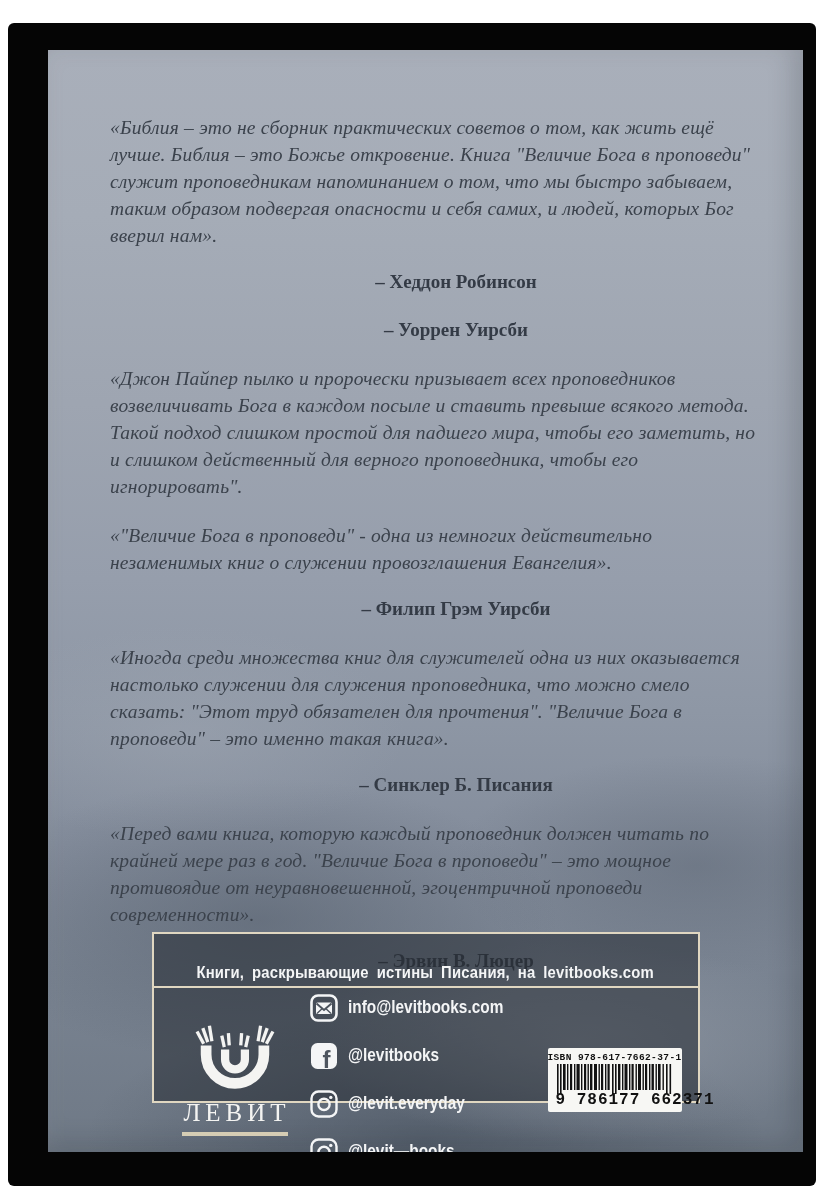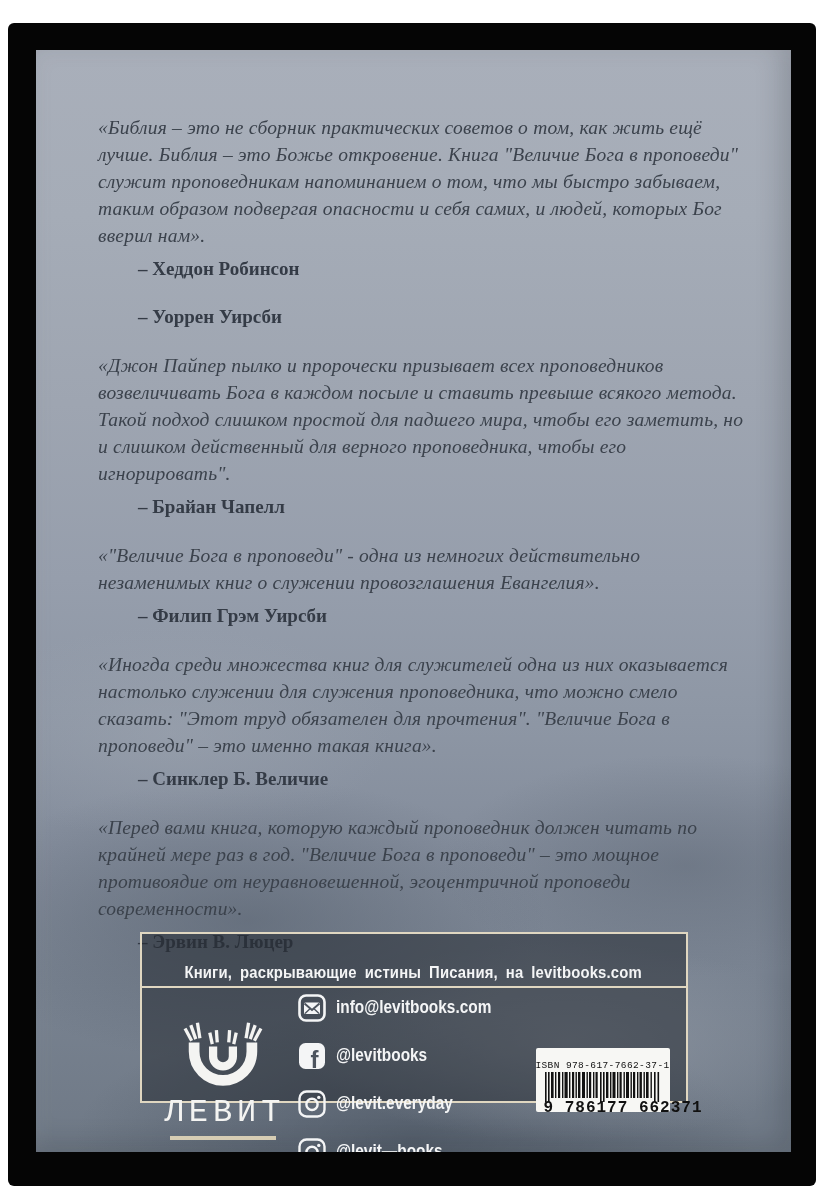"«Библия – это не сборник" .cover { left: 28px -> 40px }
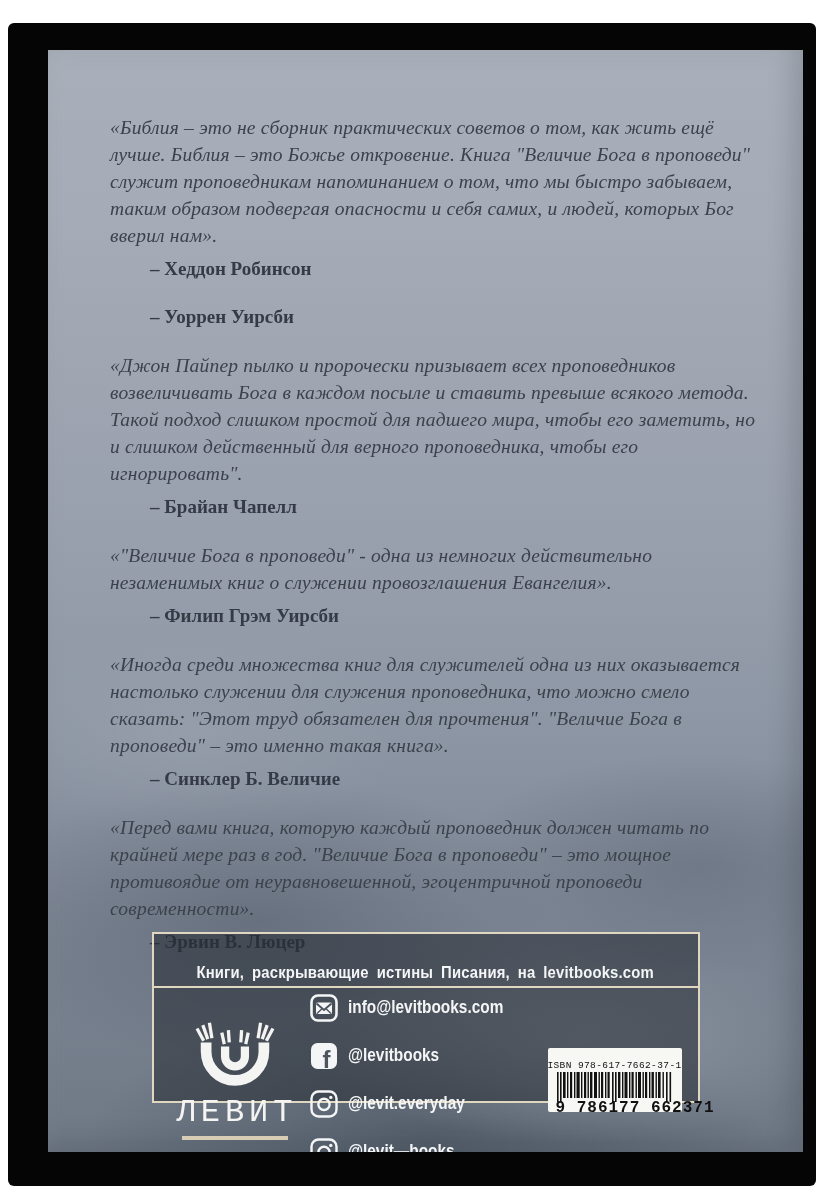"– Хеддон Робинсон" .quote-author { margin: 7px 0 0 40px -> 20px 0 0 40px; text-align: none -> center }
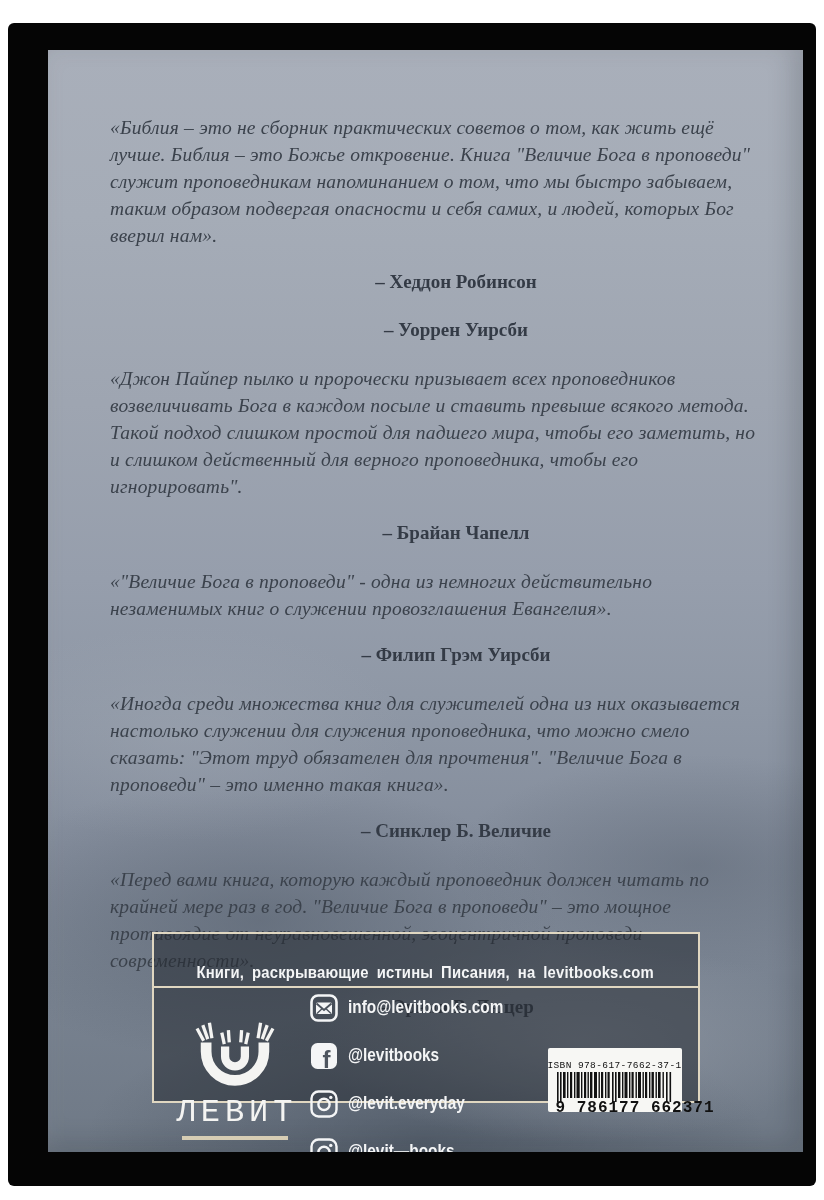"– Брайан Чапелл" div.quote-author { html: <div>– Брайан Чапелл</div> -> none }
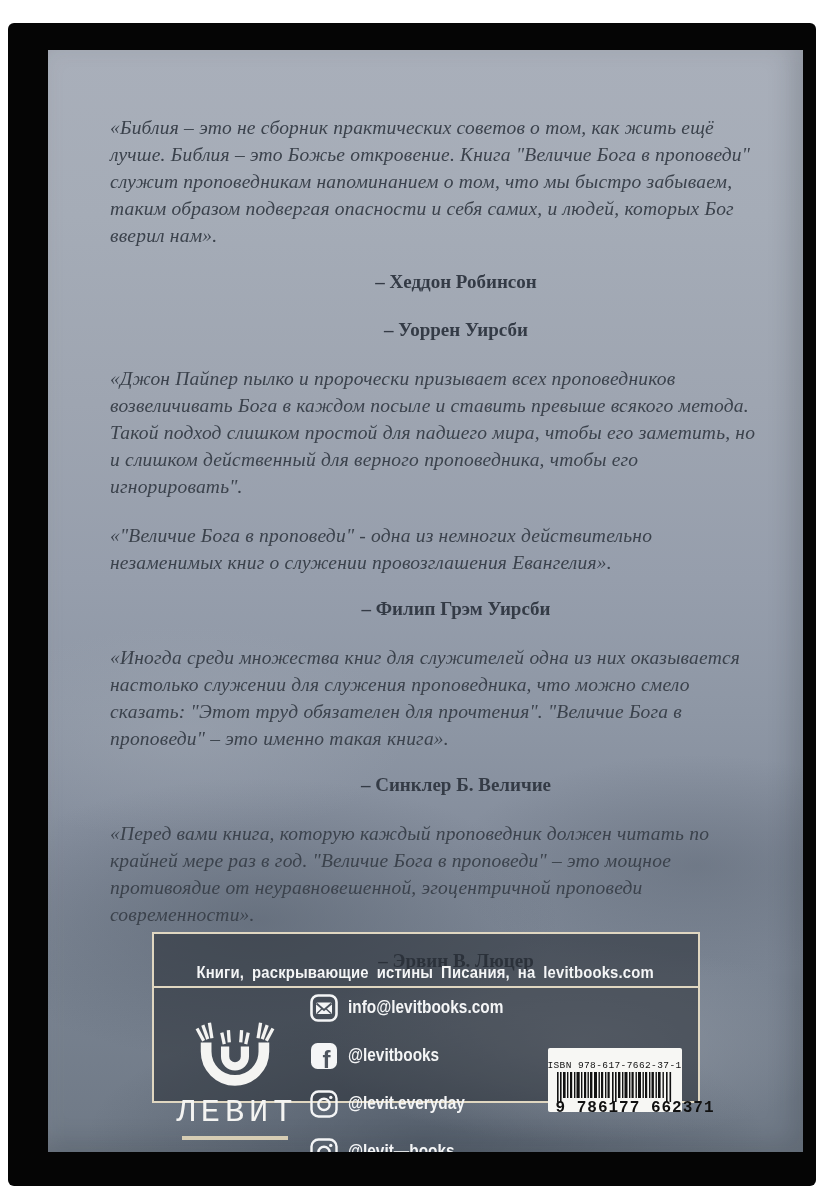"– Синклер Б. Величие" div.quote-author { text: Величие -> Писания }
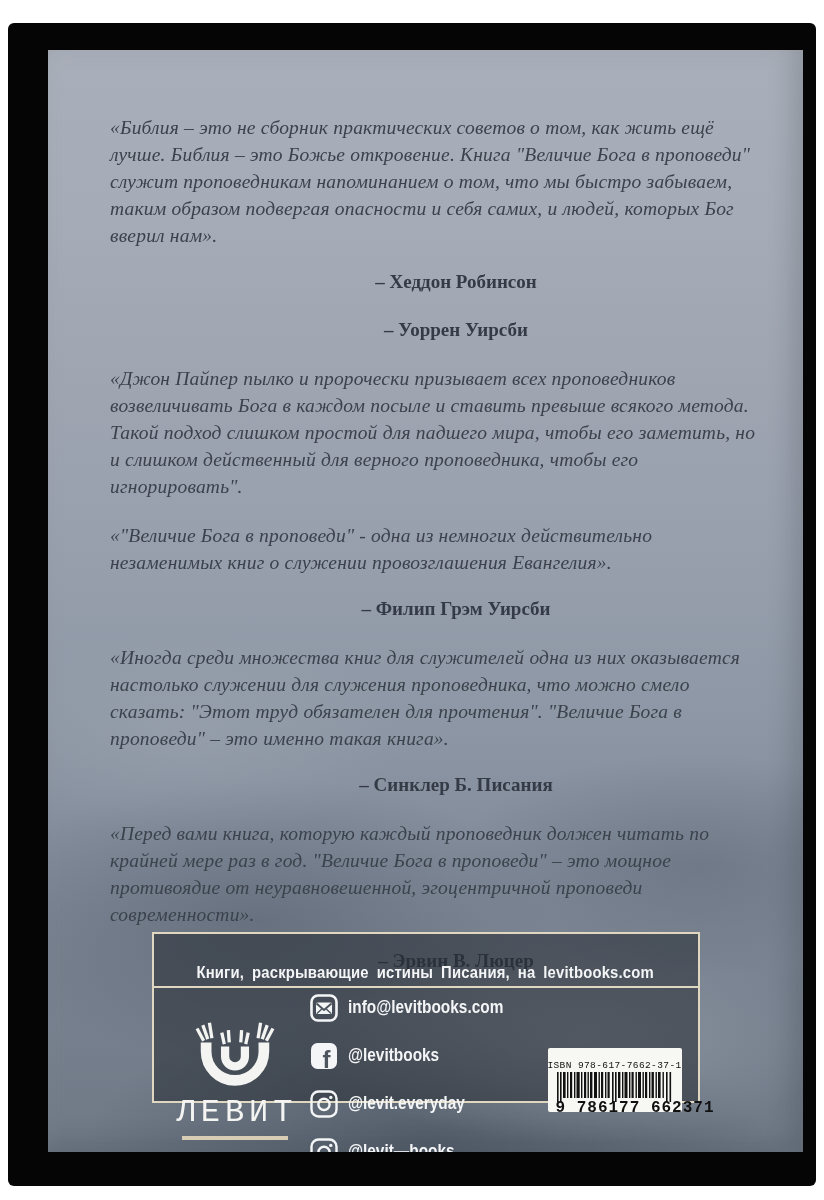"ISBN 978-617-7662-37-1" .isbn { font-weight: 400 -> 700; margin-top: 8px -> none }
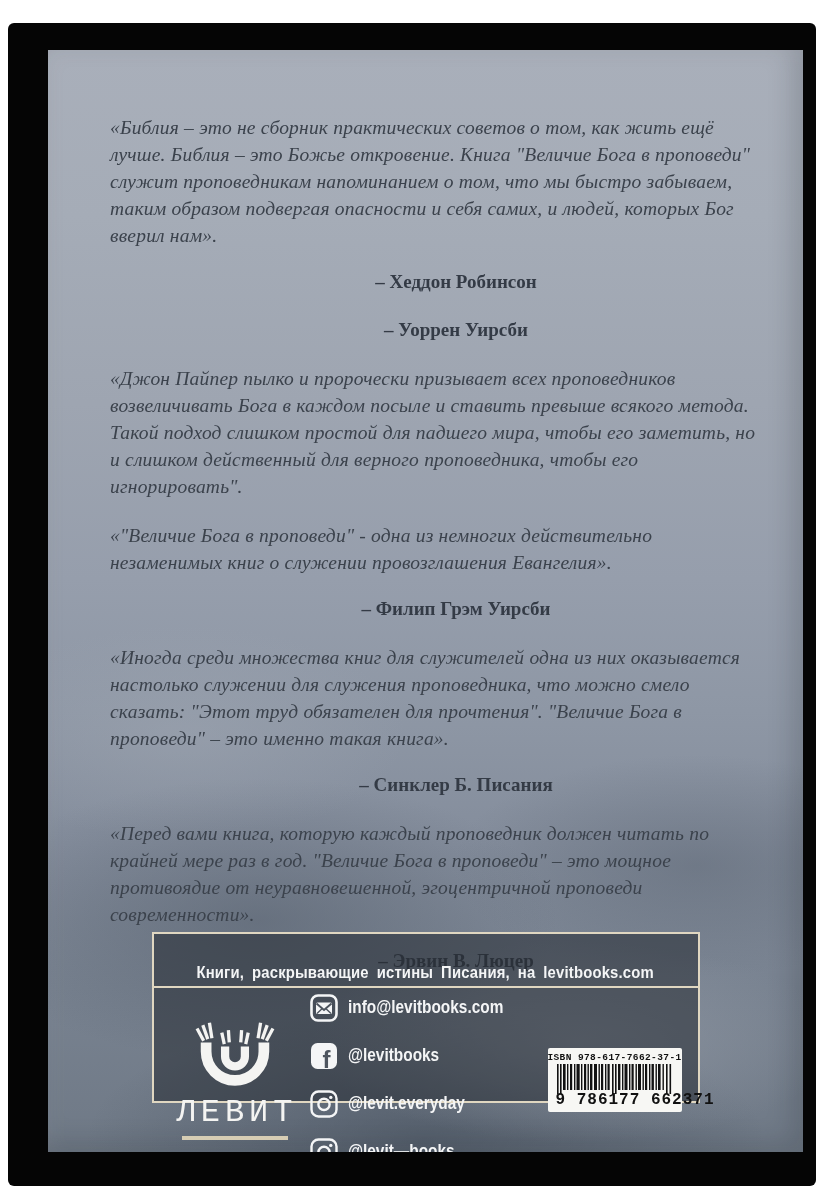"ЛЕВИТ" .logo-text { font-family: Liberation Mono, monospace -> Liberation Serif, serif; font-size: 32px -> 25px }
